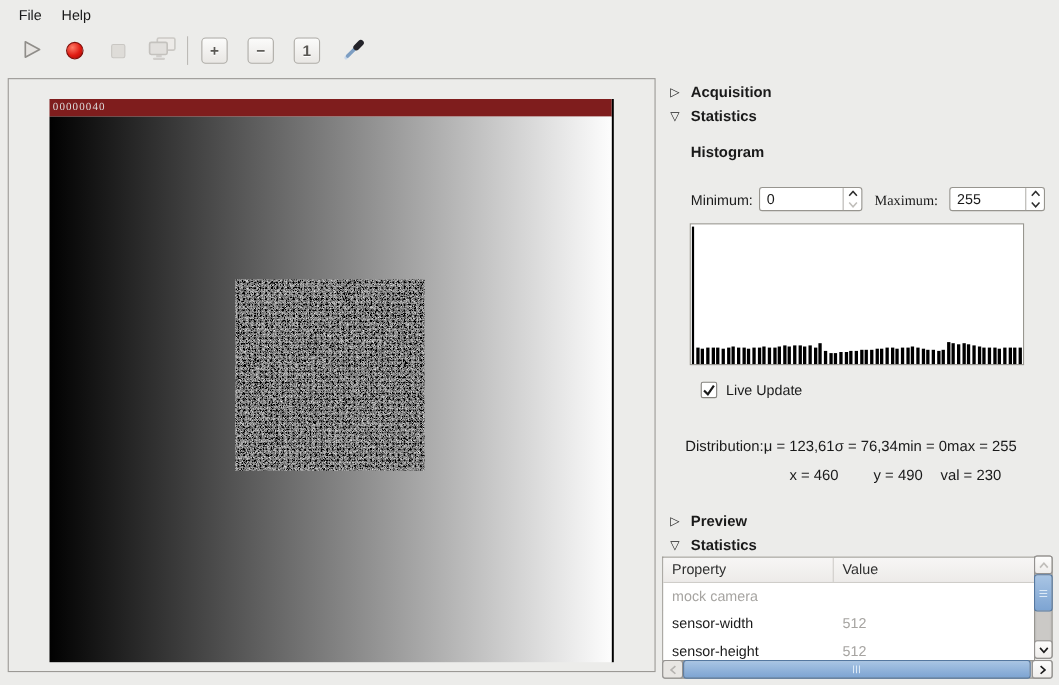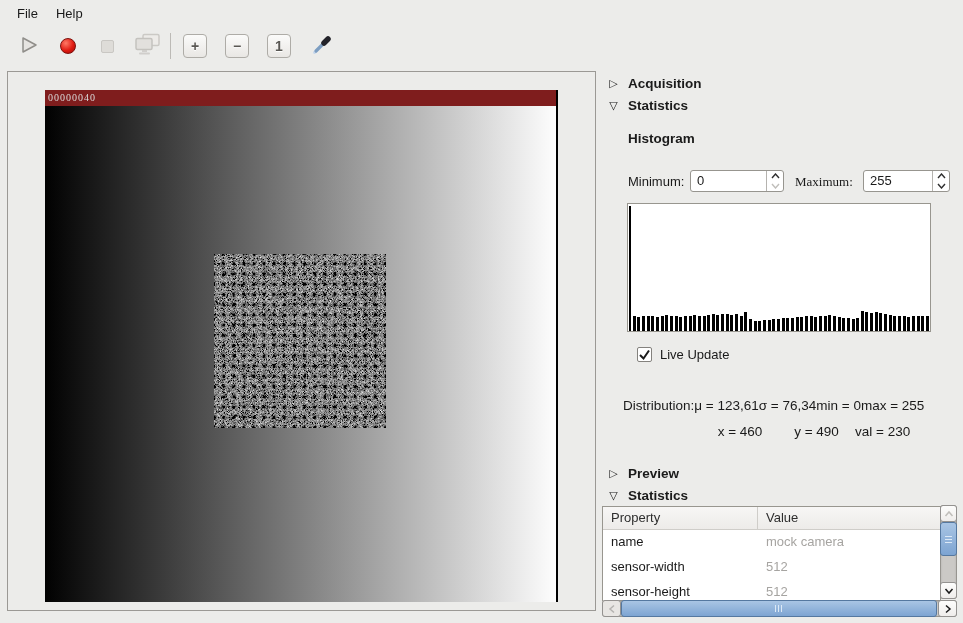"name" div.tcell { html: <div>name</div> -> none }
